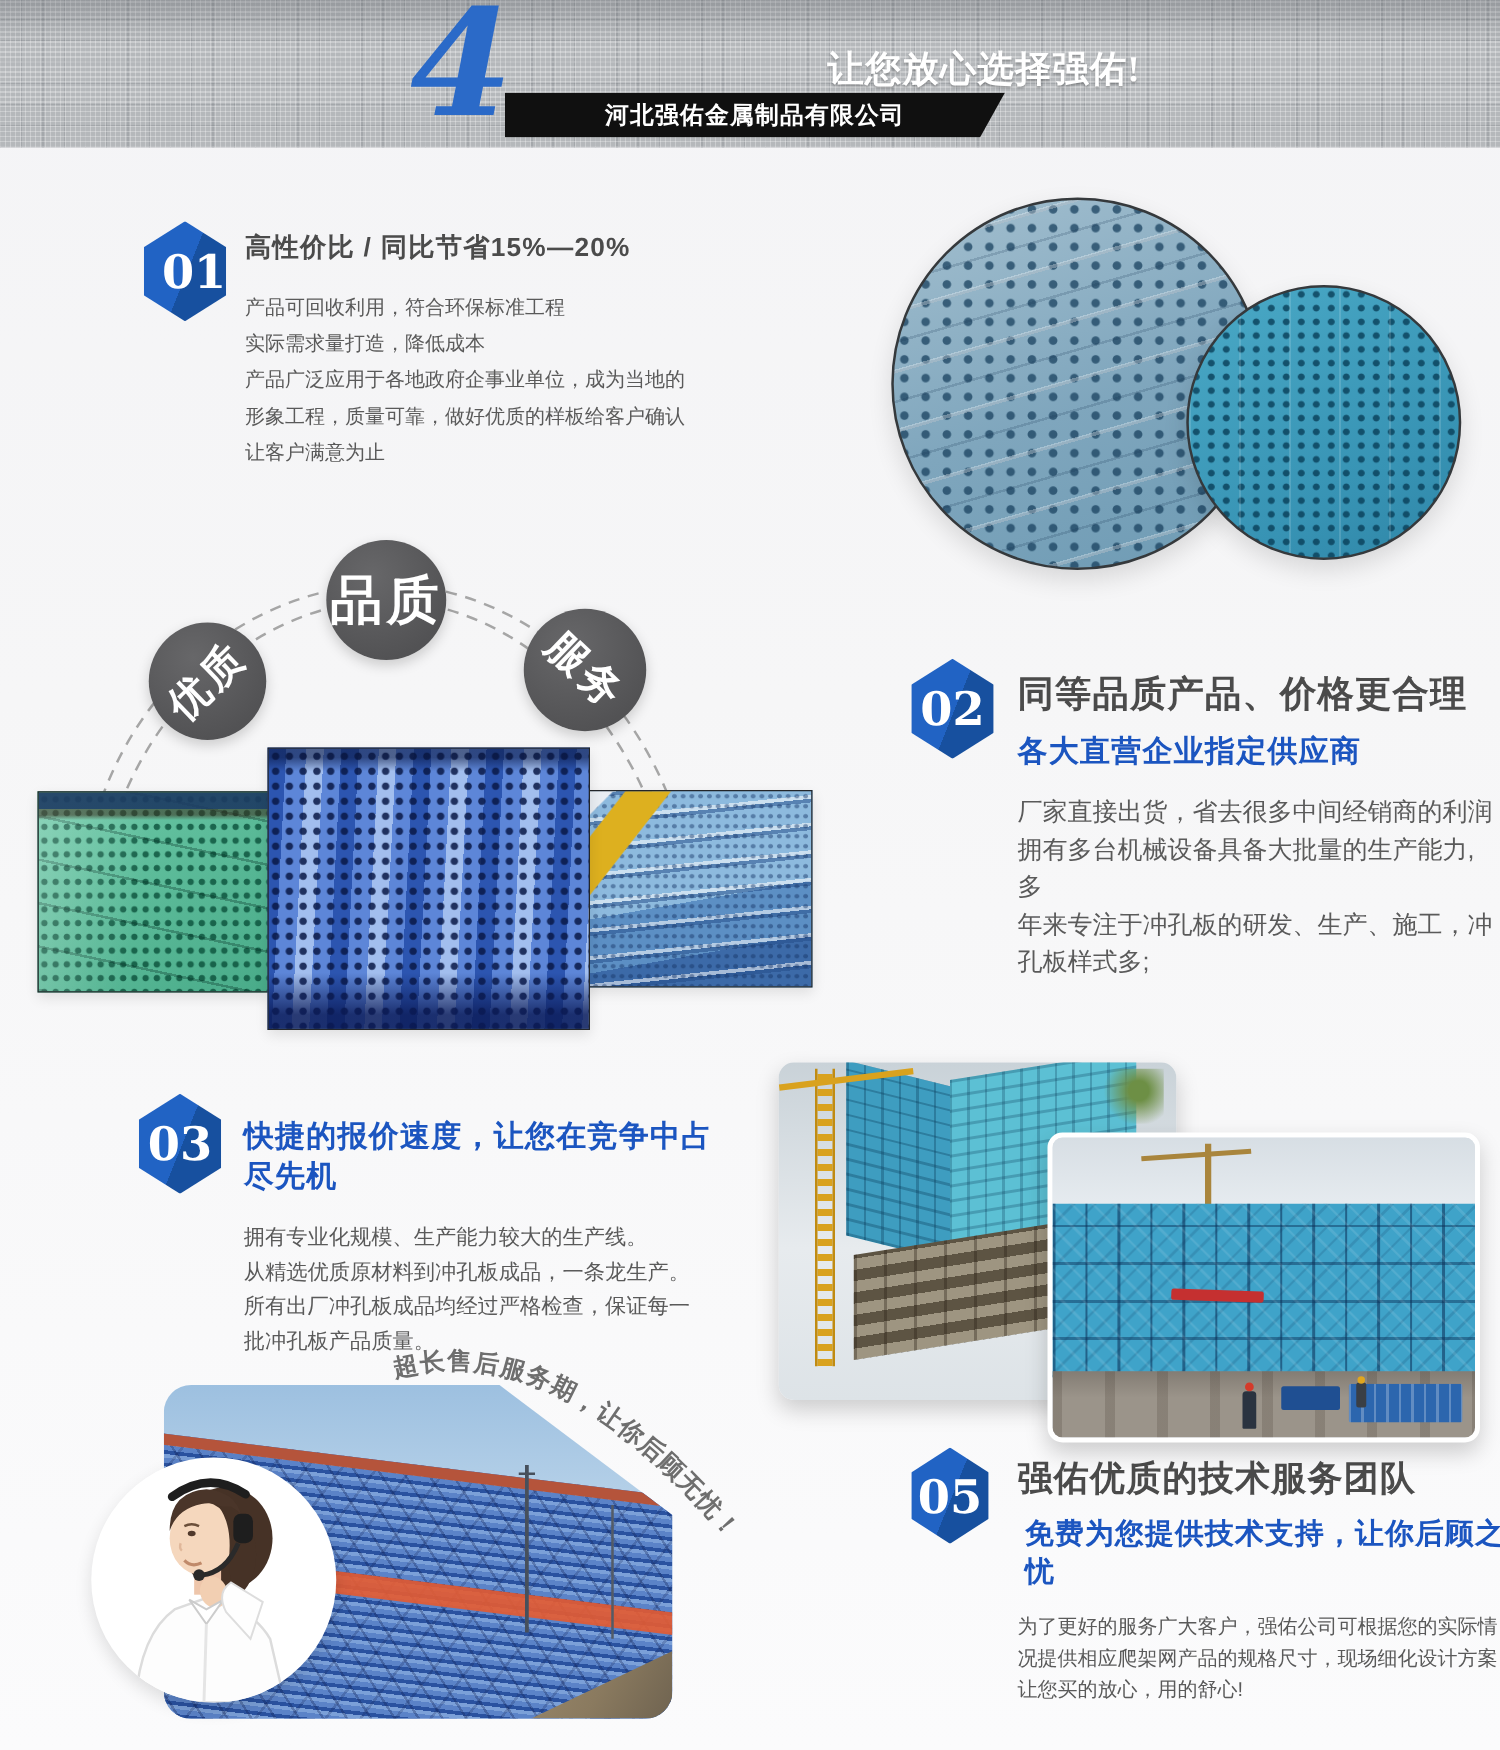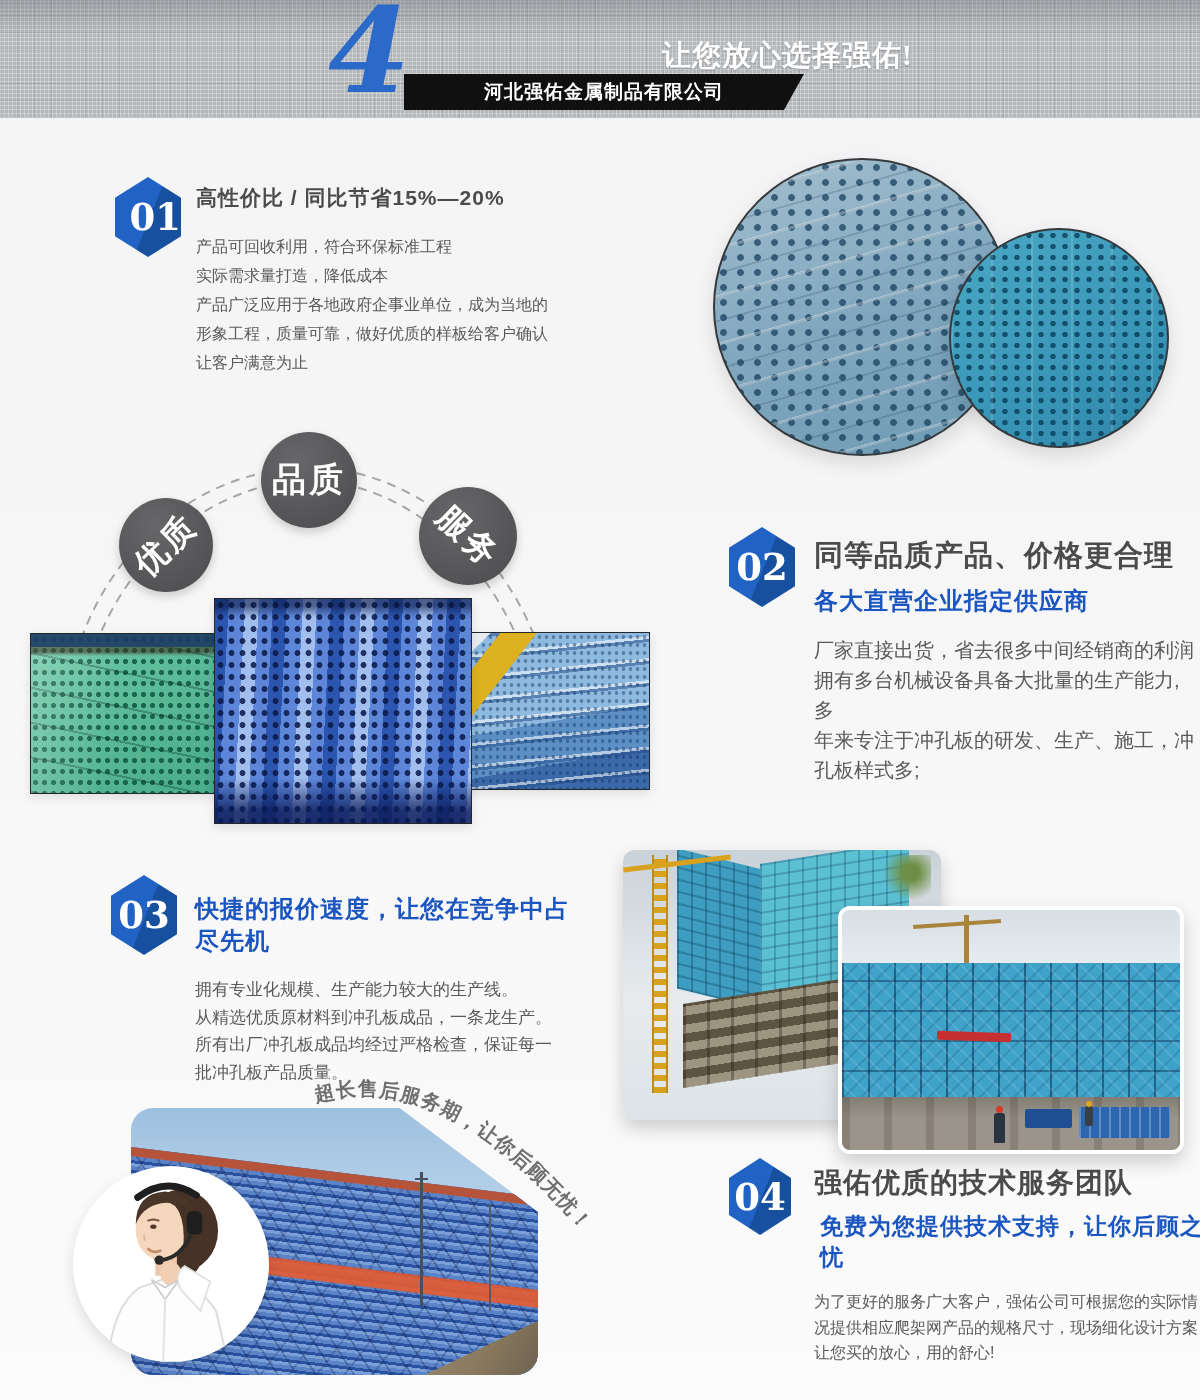"品质" .vc-pinzhi { font-size: 34px -> 42px }
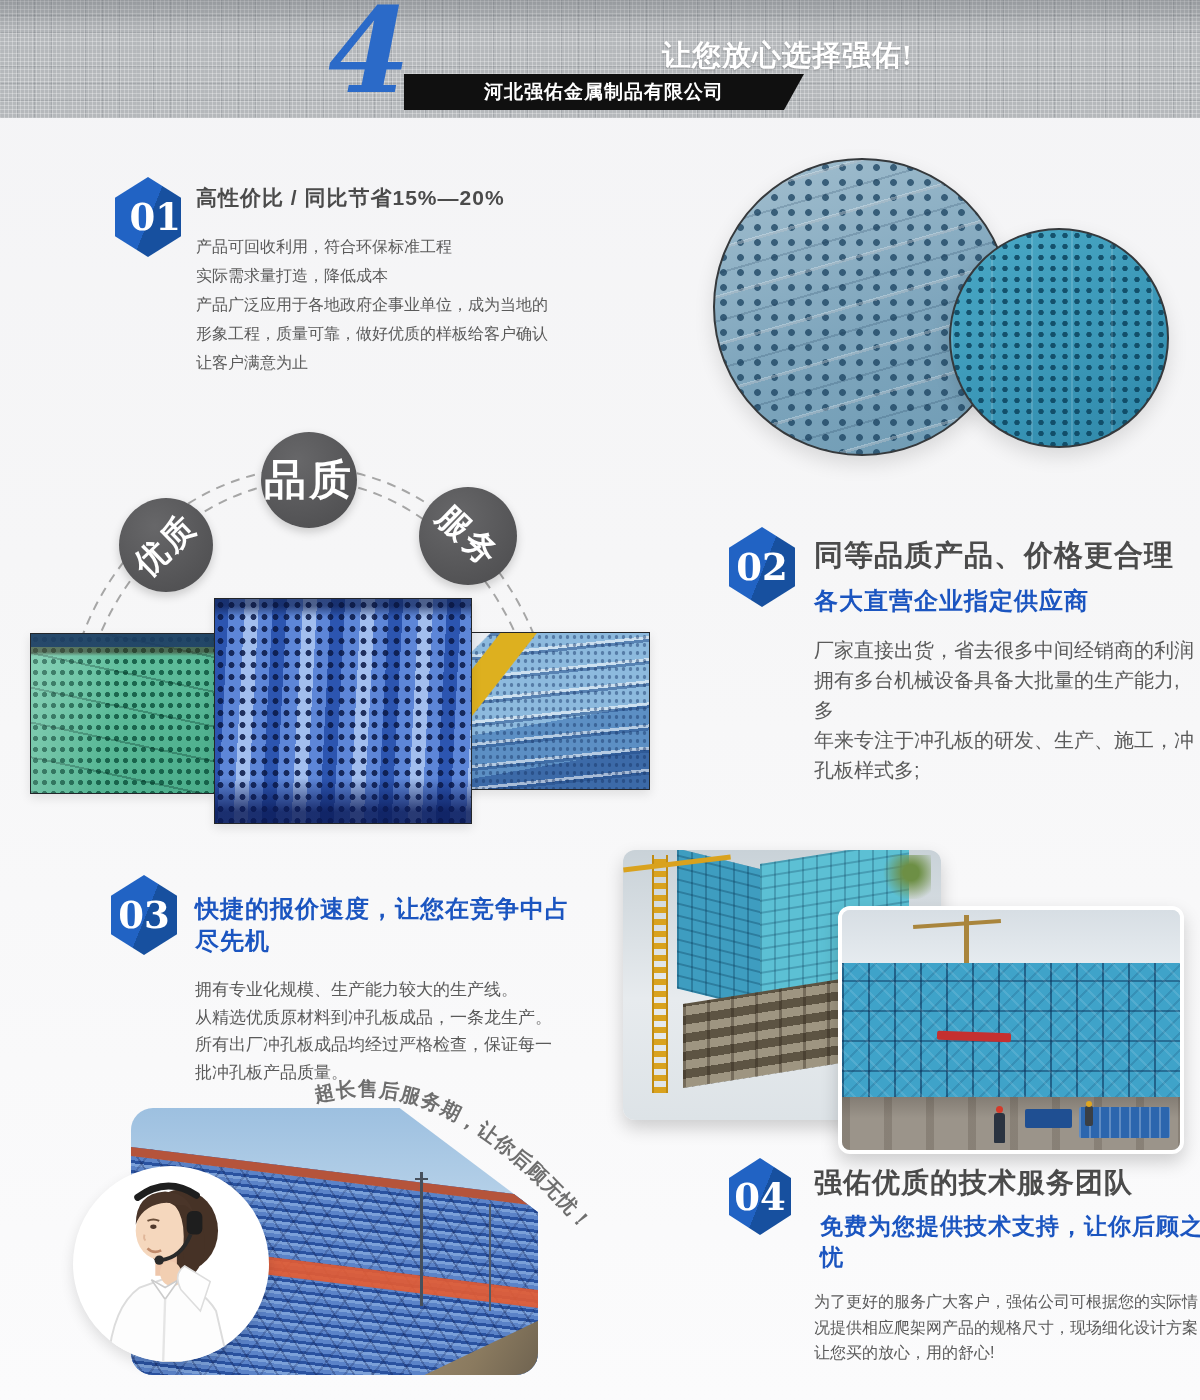"04" span { text: 04 -> 05 }
